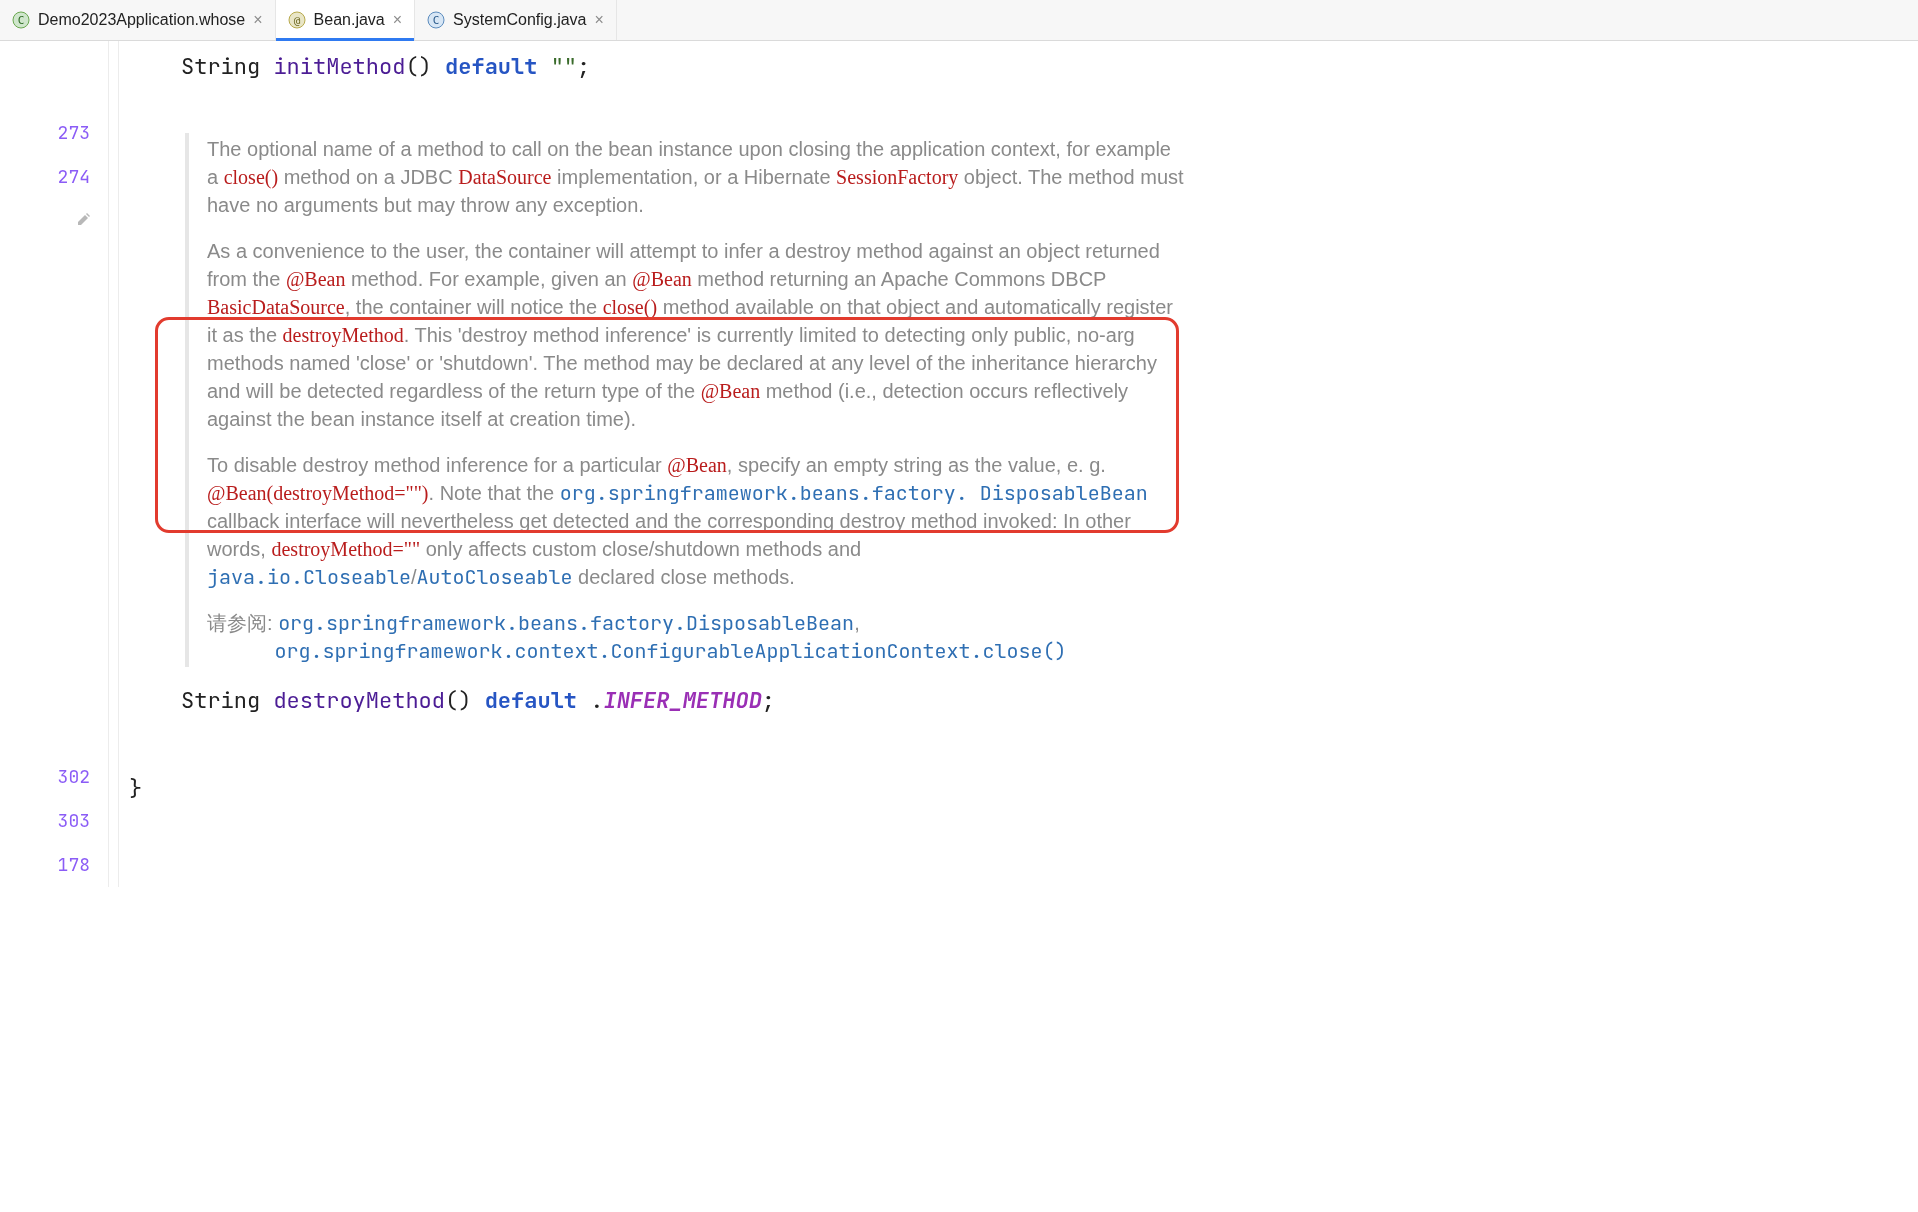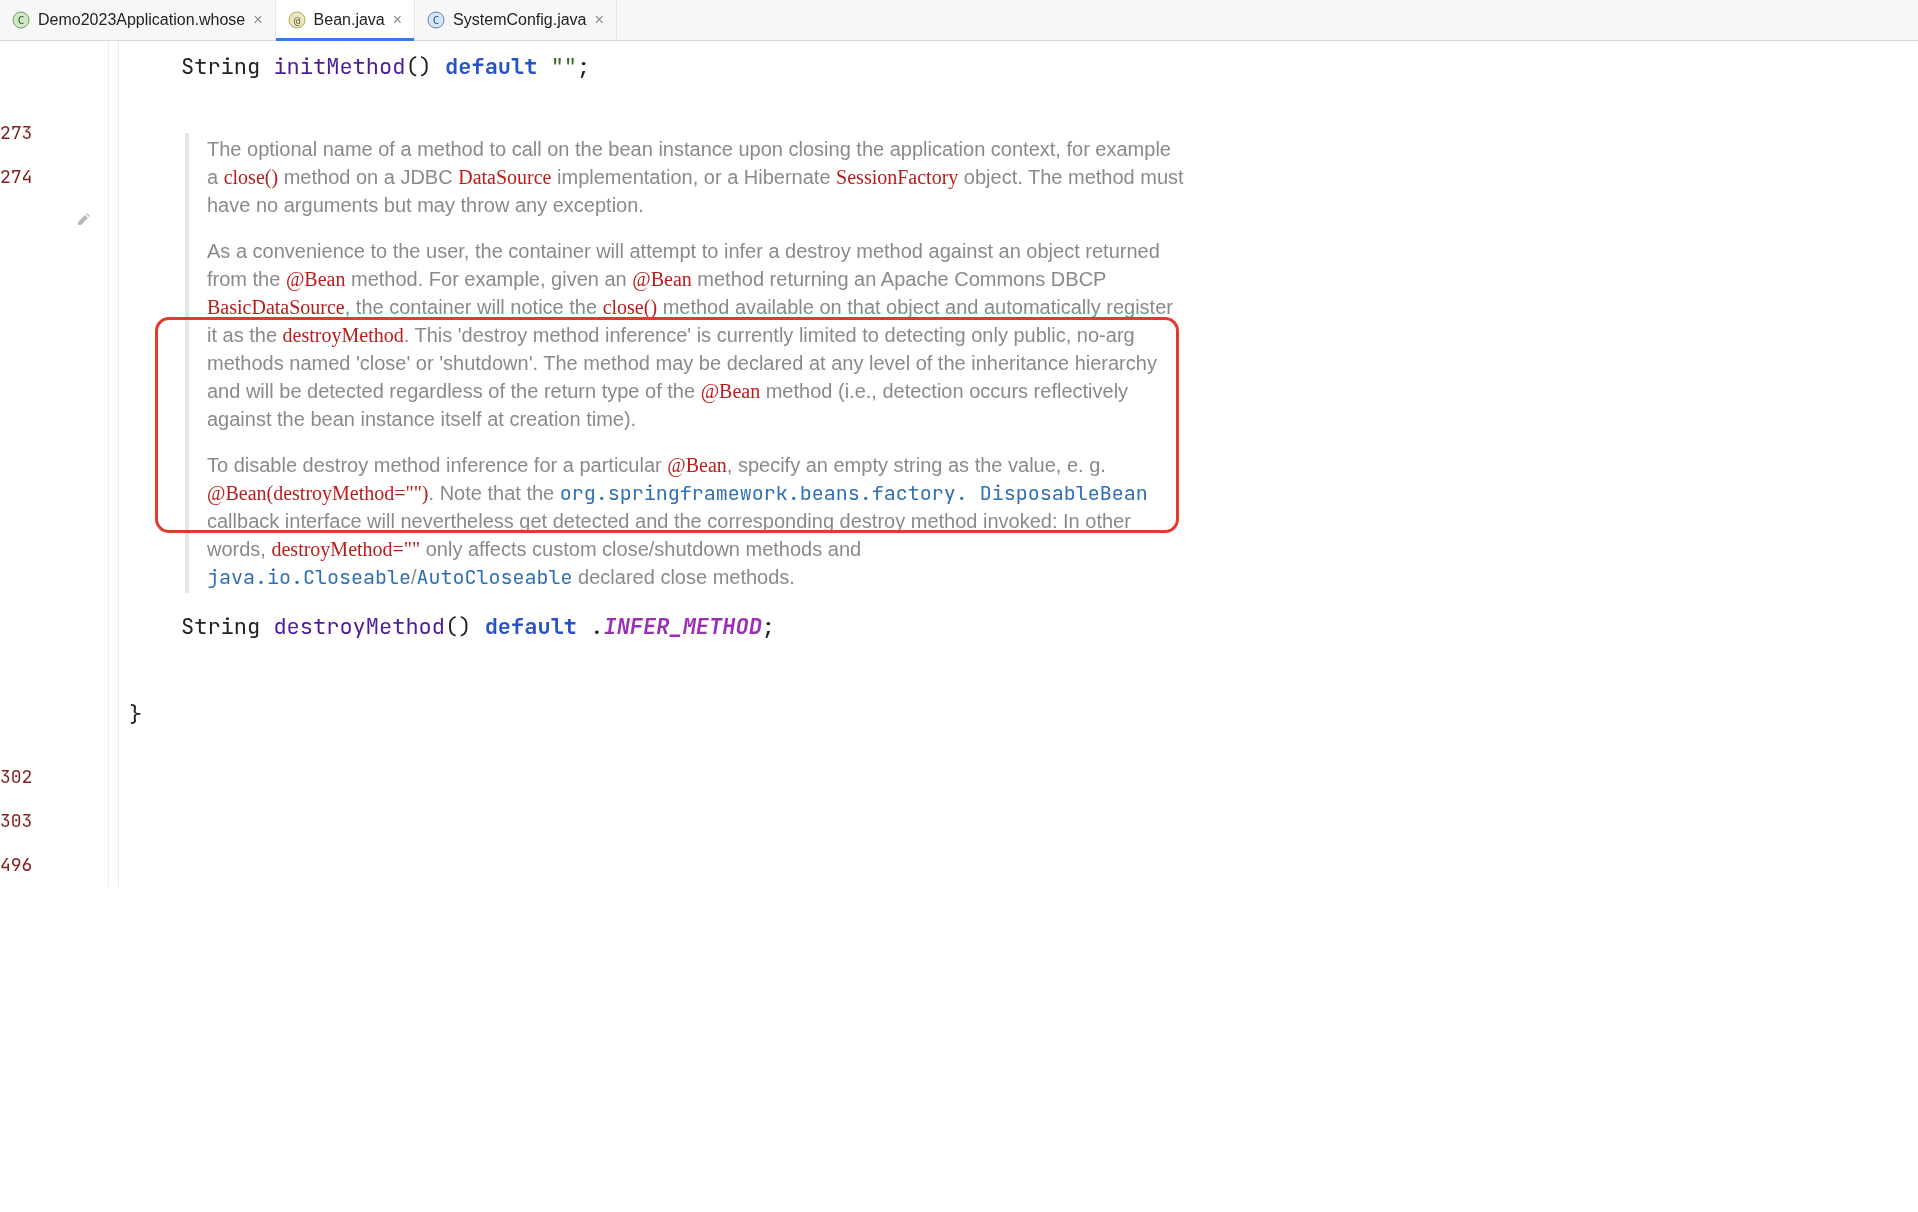"273" .gutter { color: #7f1d1d -> #8b5cf6; text-align: left -> right }
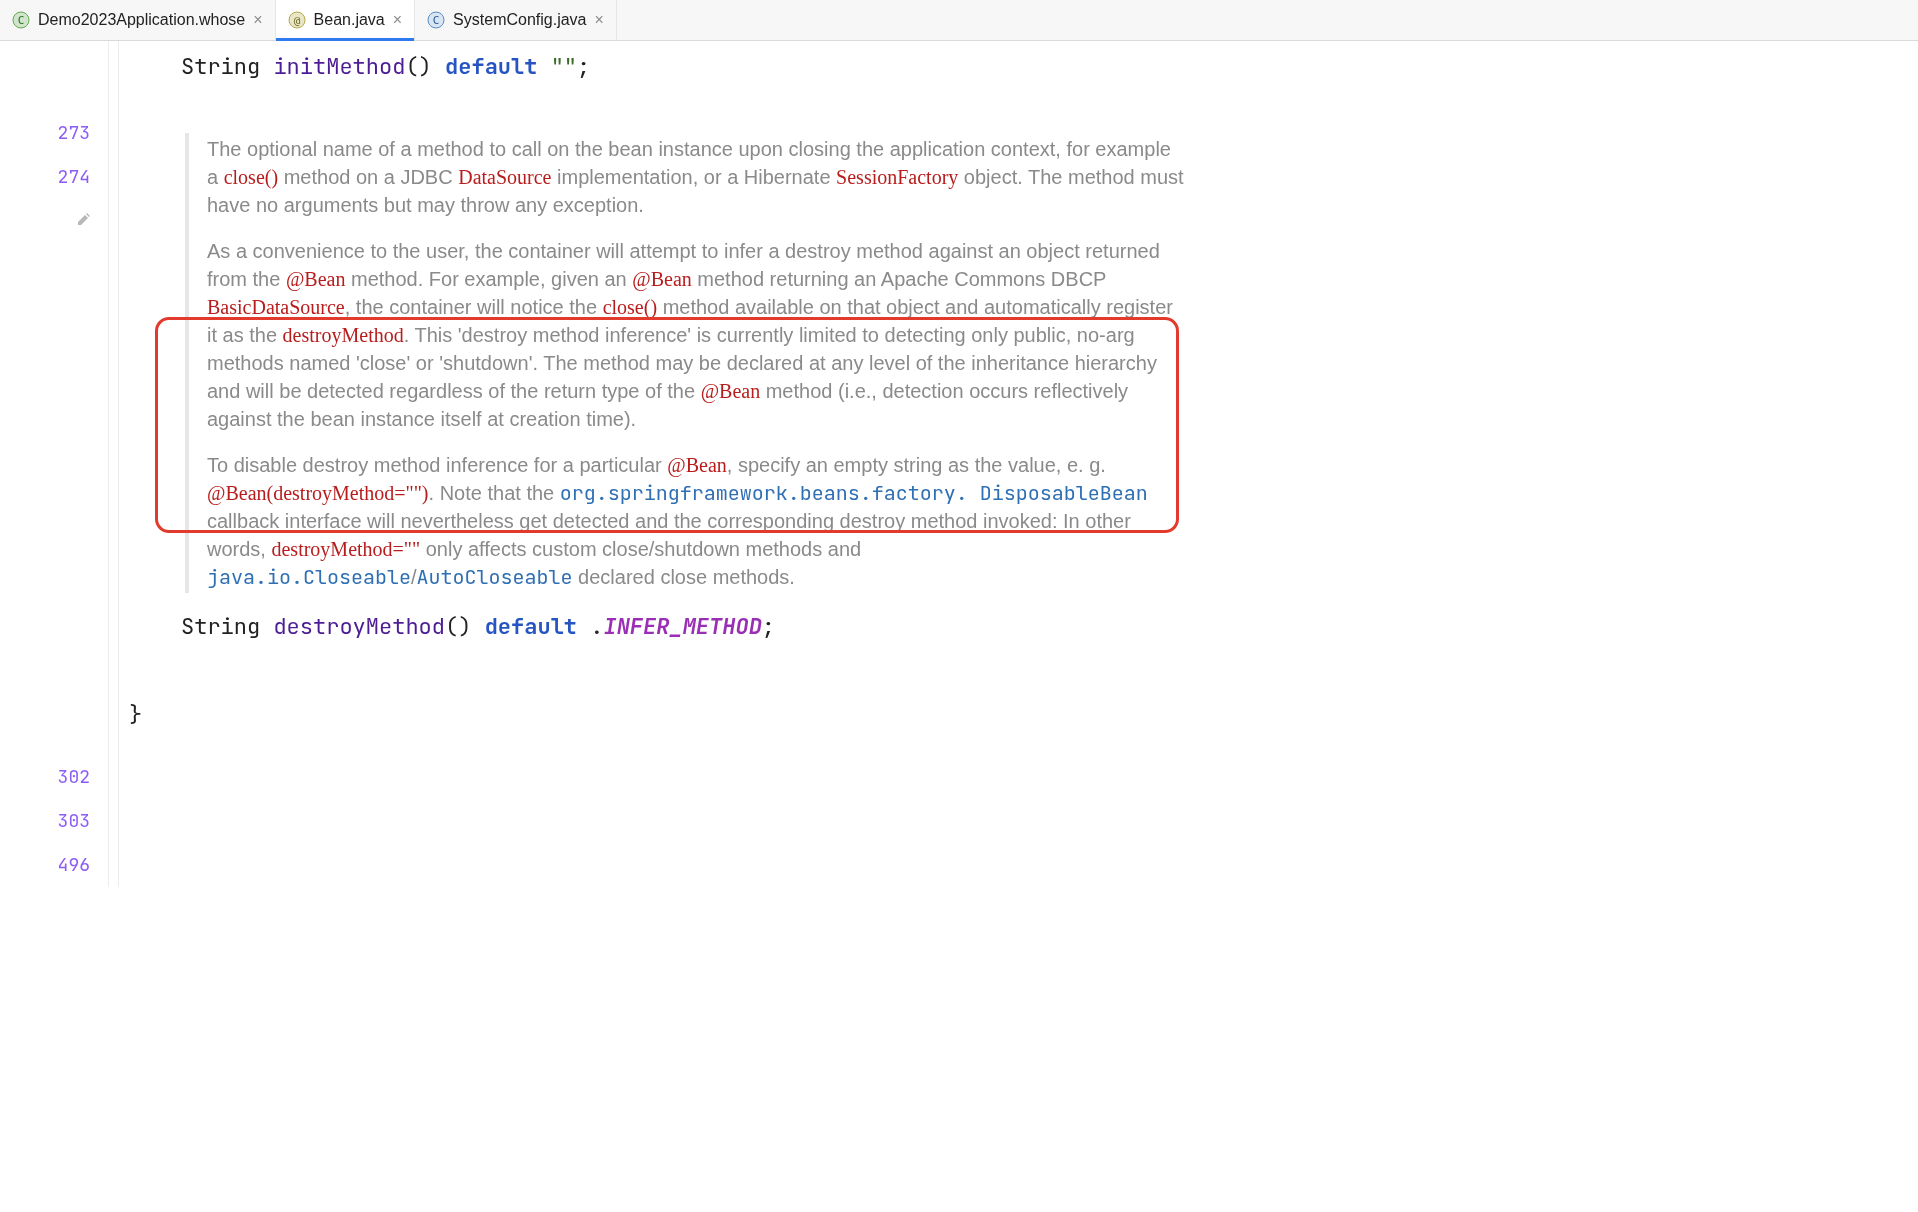"请参阅:" p { html: none -> <p> <span>请参阅:</span> <span>org.springframework.beans.factory.DisposableBean</span><span>, </span><br> <span></span> <span>org.springframework.context.ConfigurableApplicationContext.close()</span> </p> }
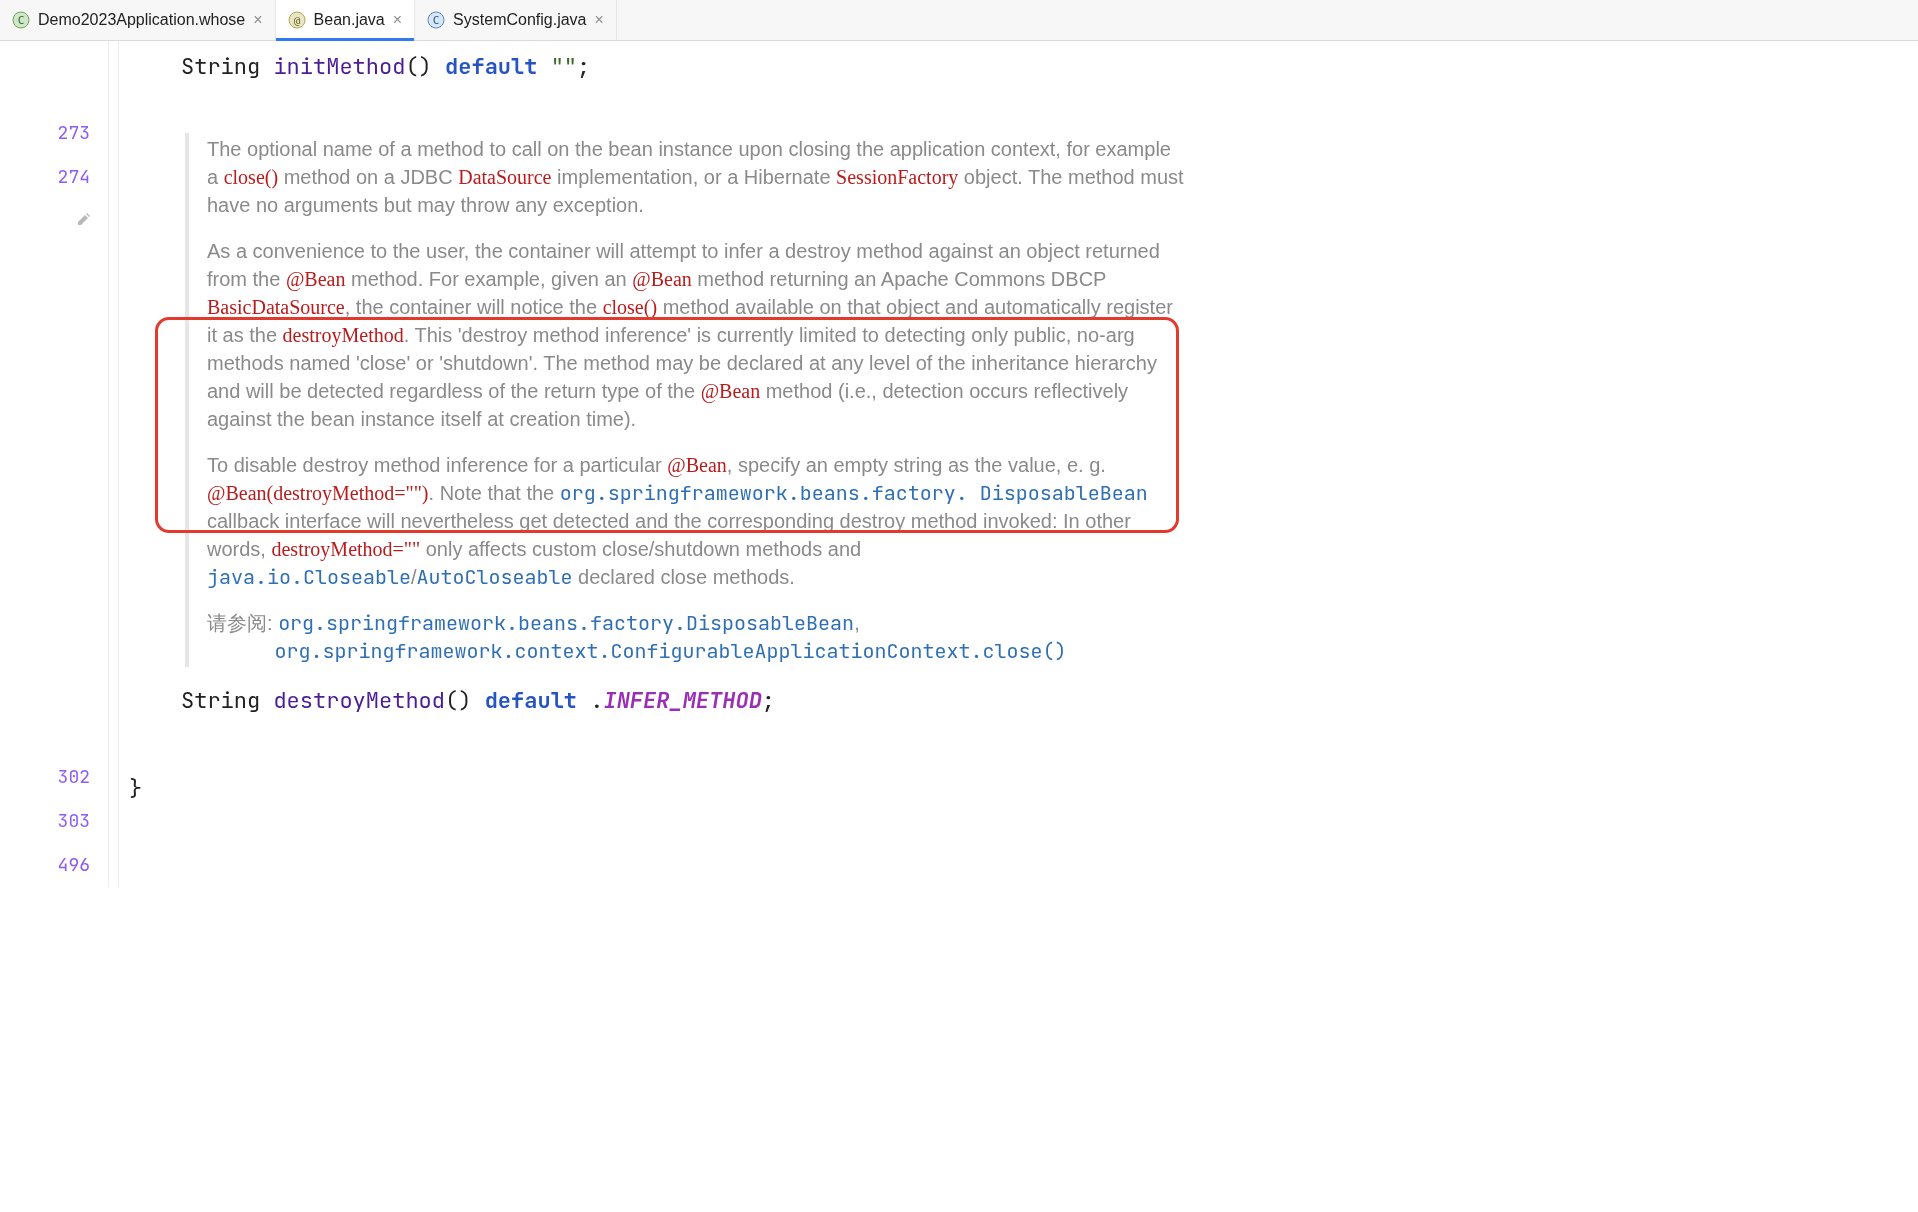"496" div.ln { text: 496 -> 178 }
